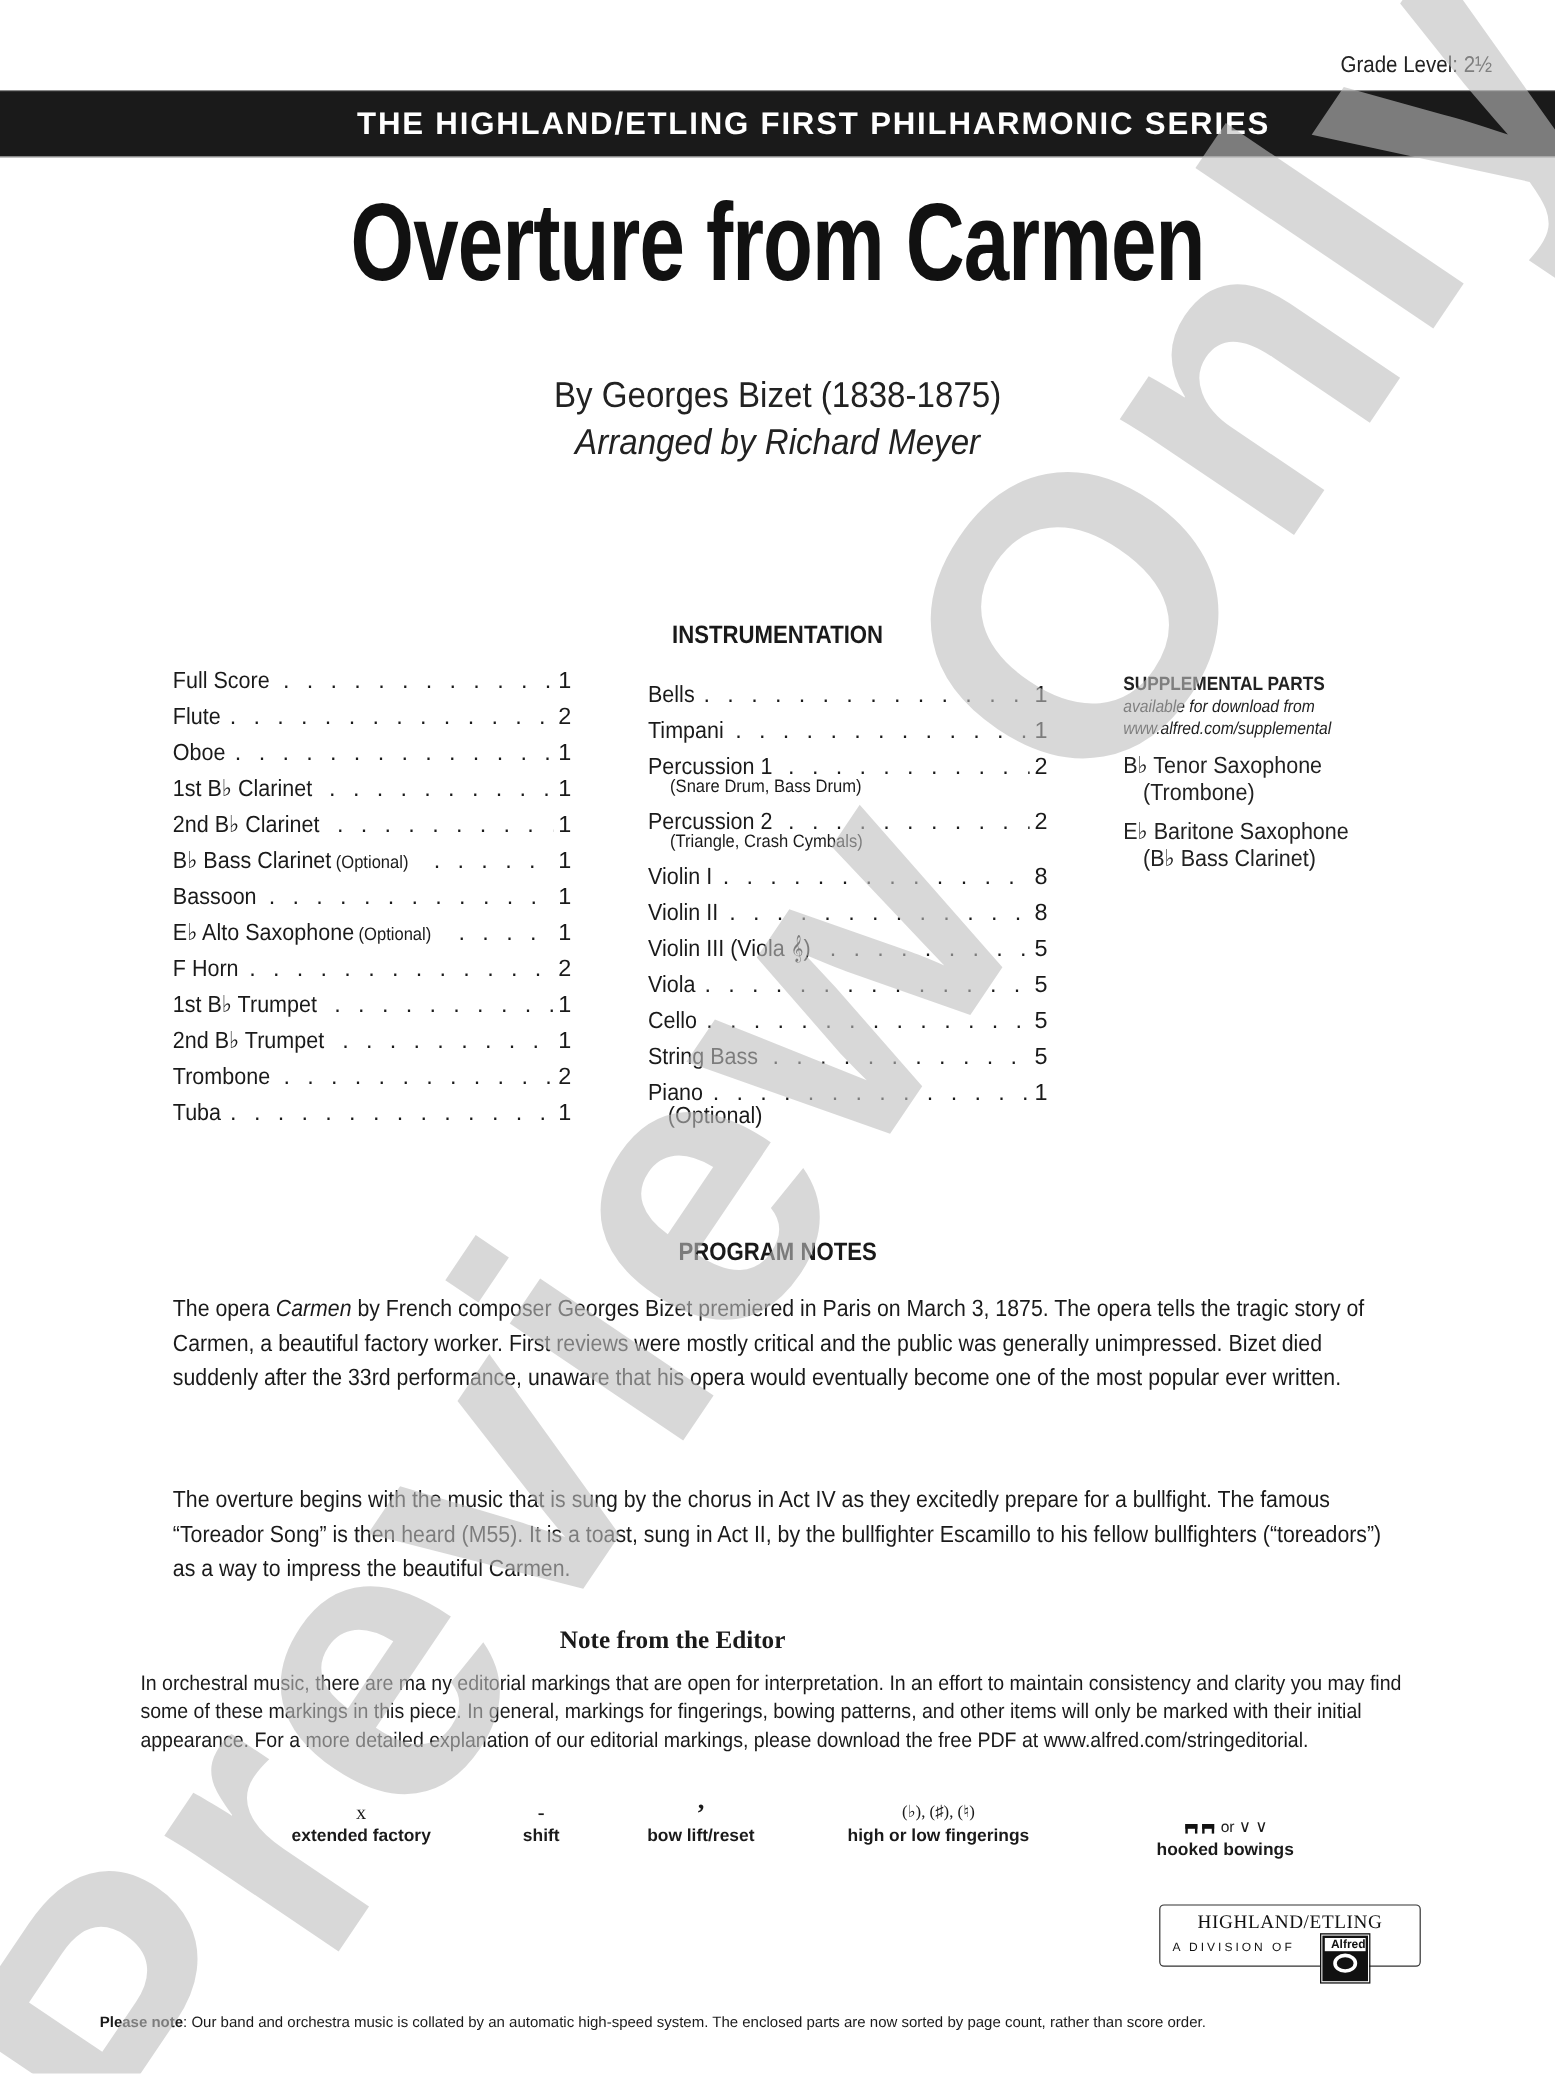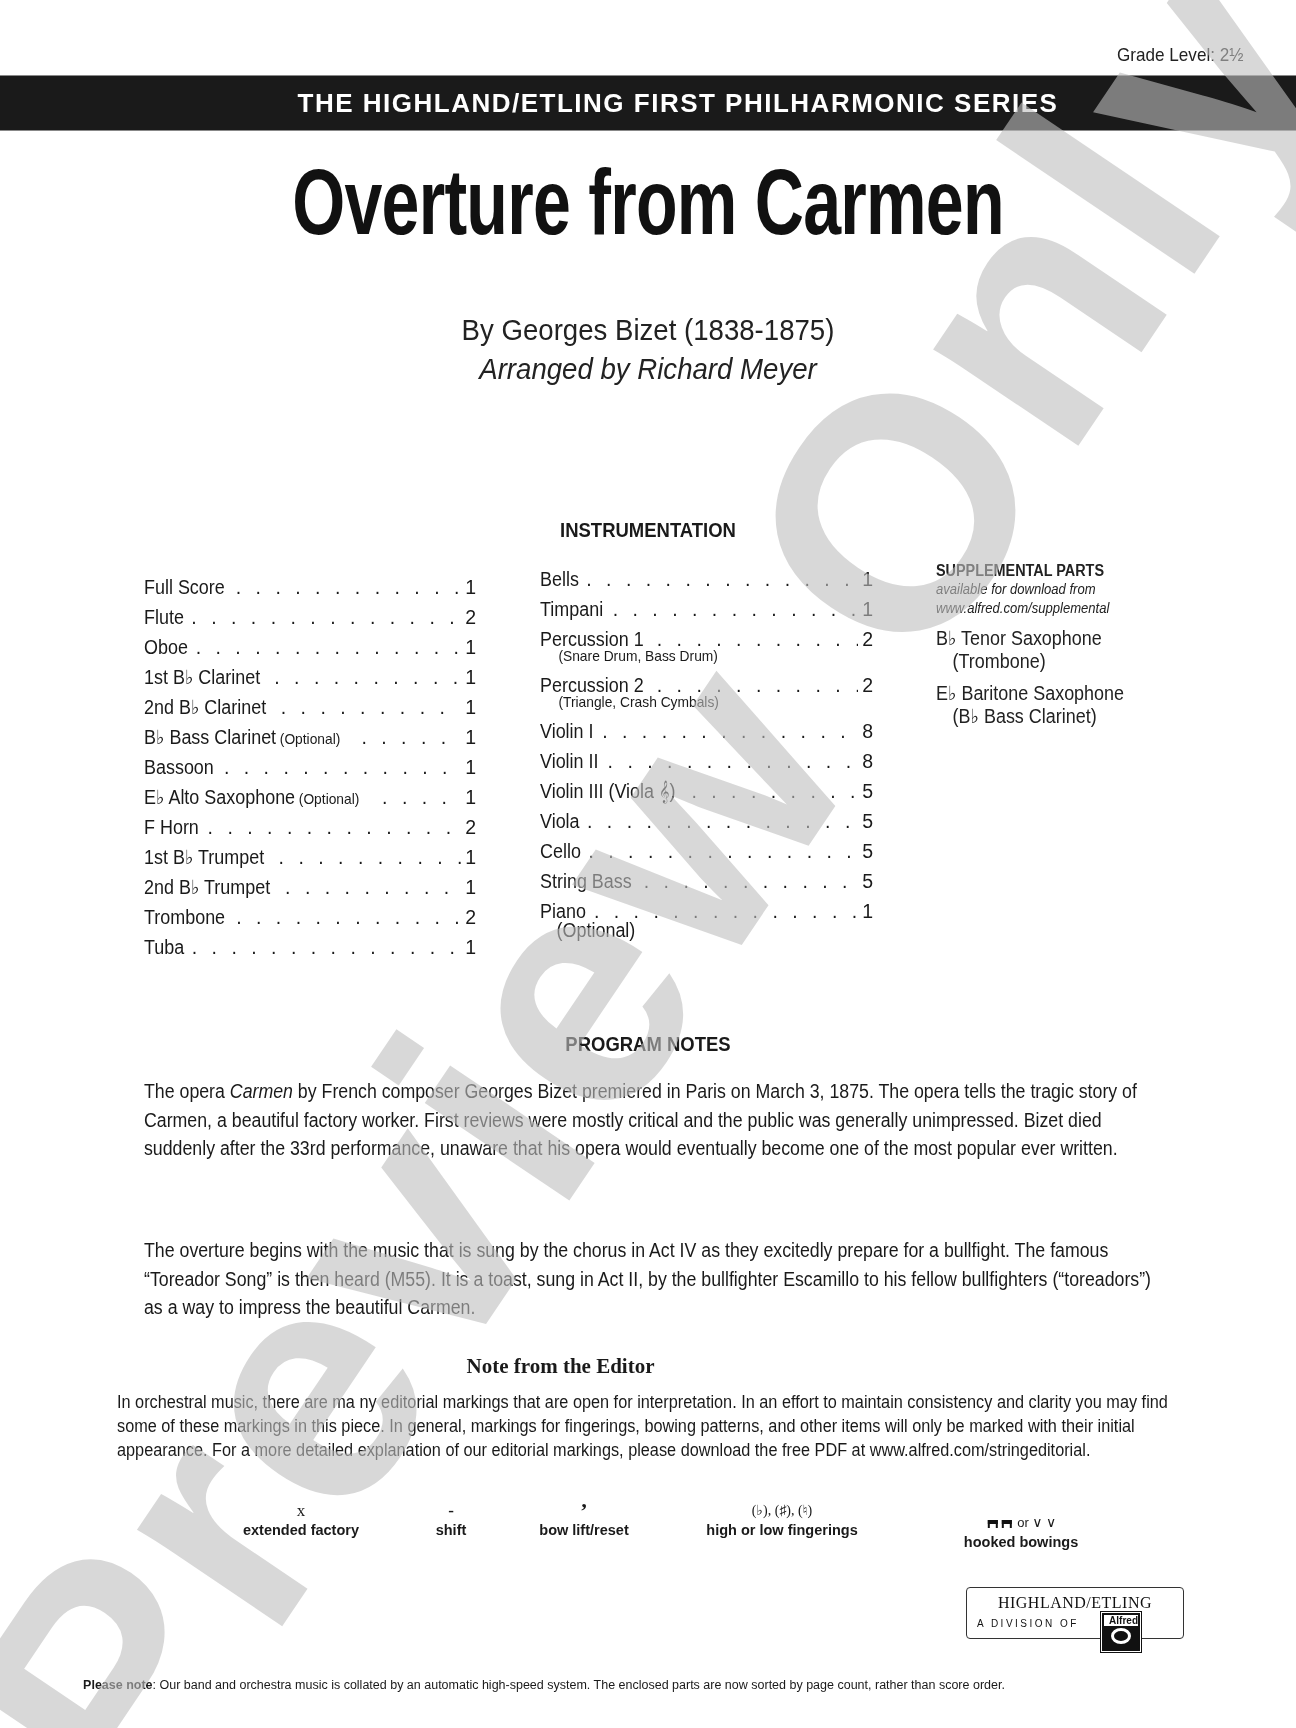"Full Score" .col1 { top: 572px -> 552px }
